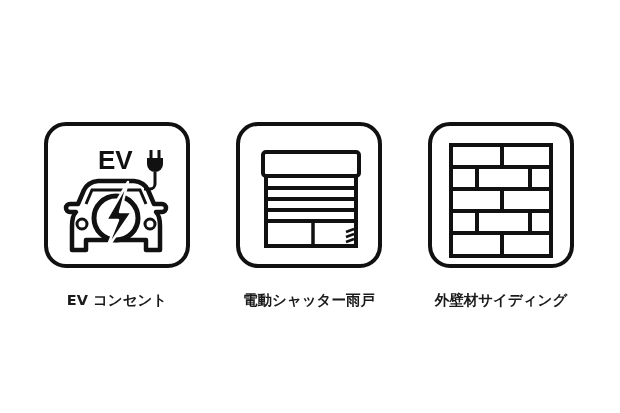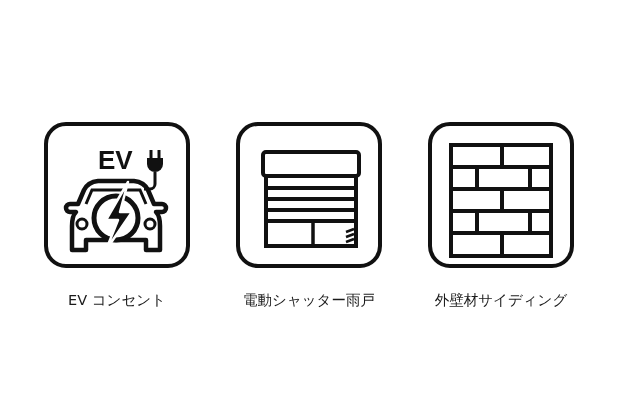"EV コンセント" .label { font-weight: none -> bold }
